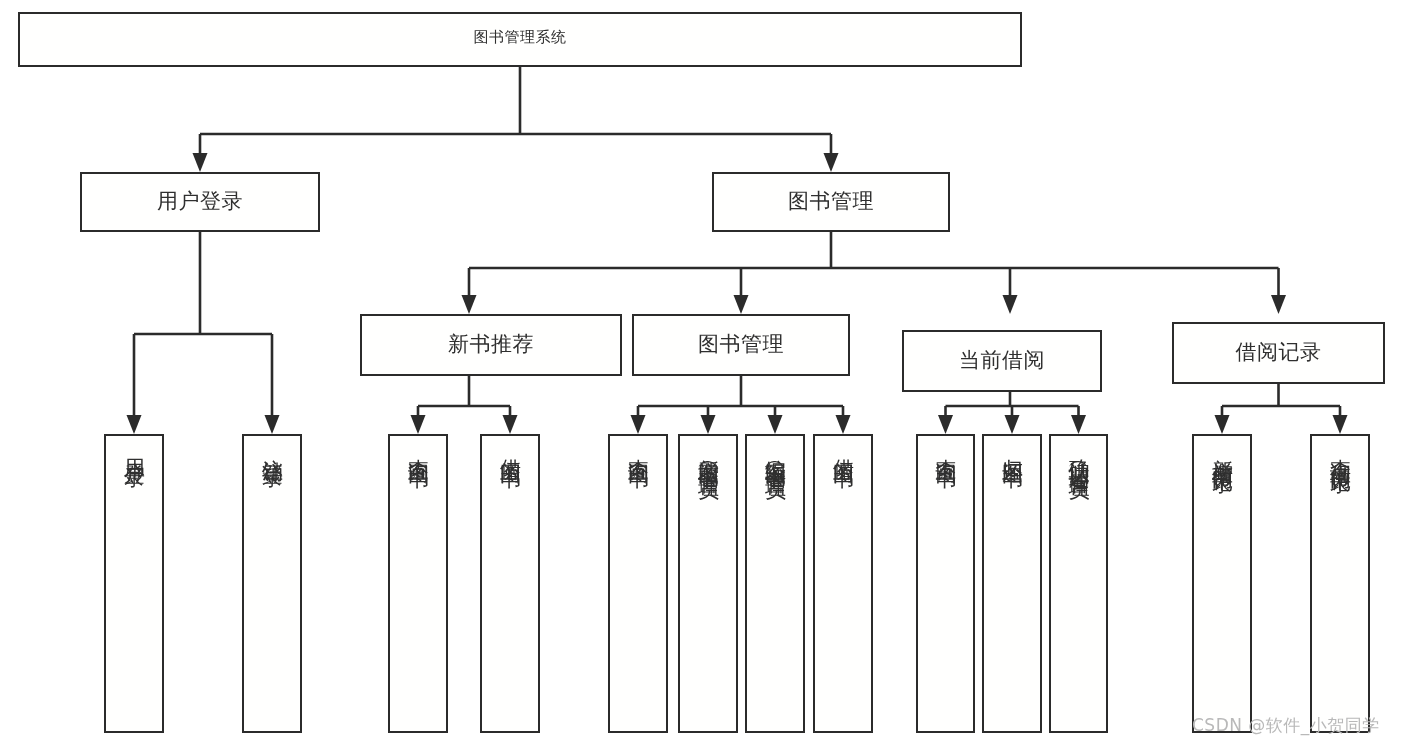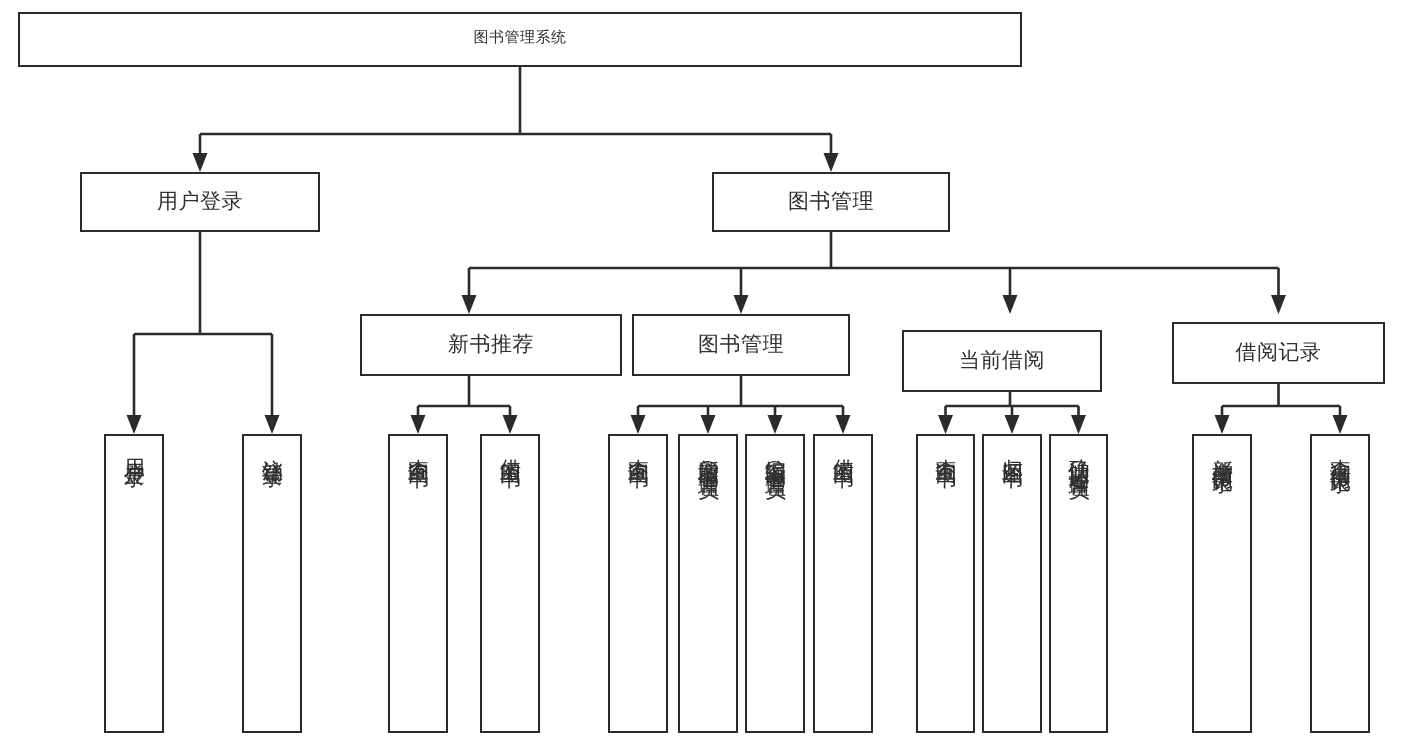"CSDN @软件_小贺同学" div.watermark { html: none -> <div>CSDN @软件_小贺同学</div> }
